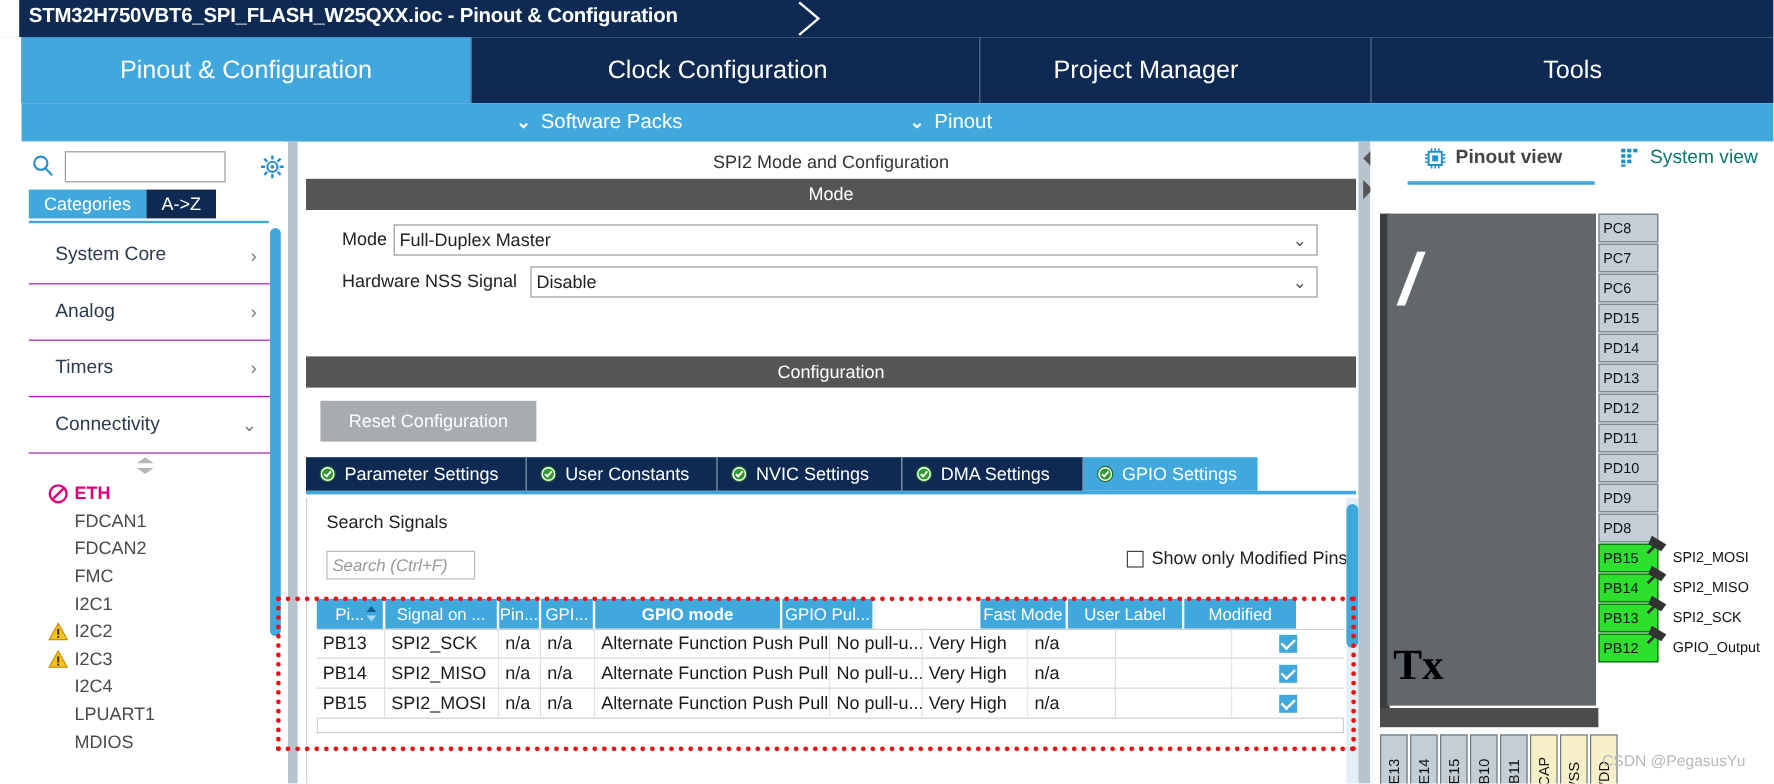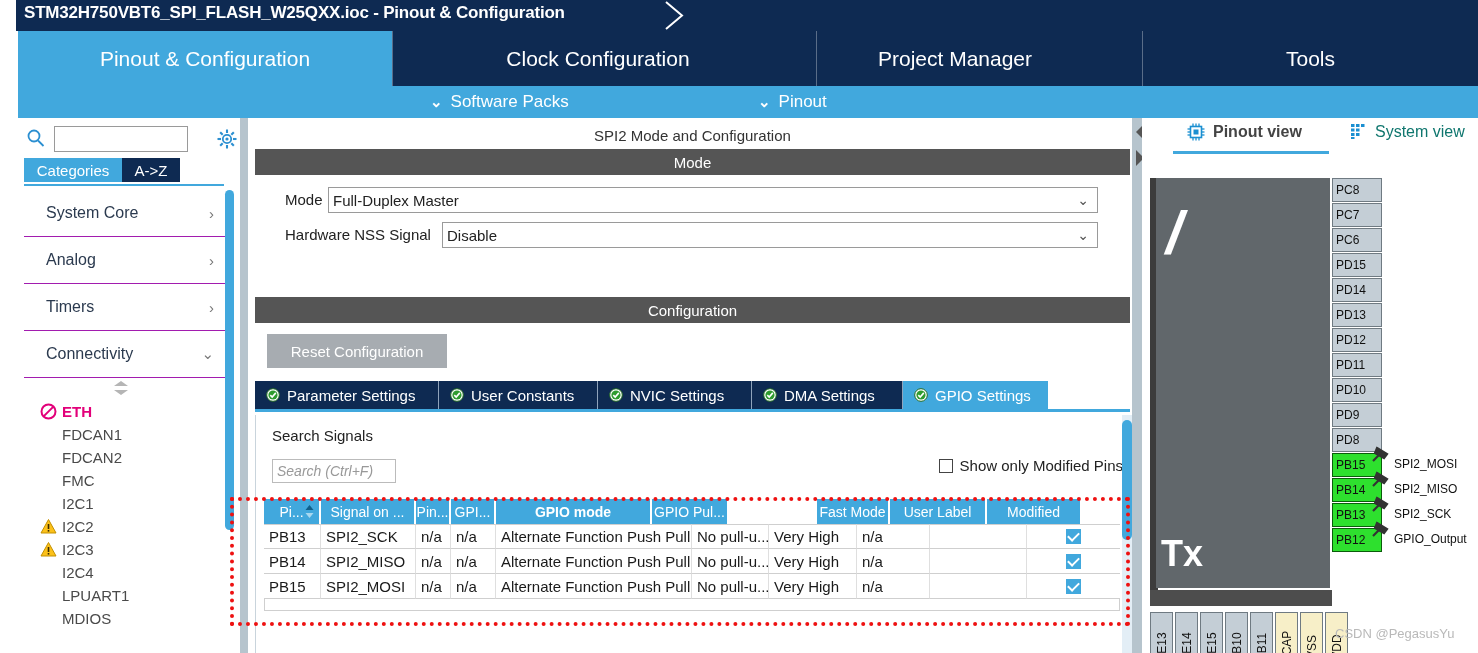"Tx" .chip-tx { color: #ffffff -> #000000; font-family: none -> Liberation Serif, serif }
